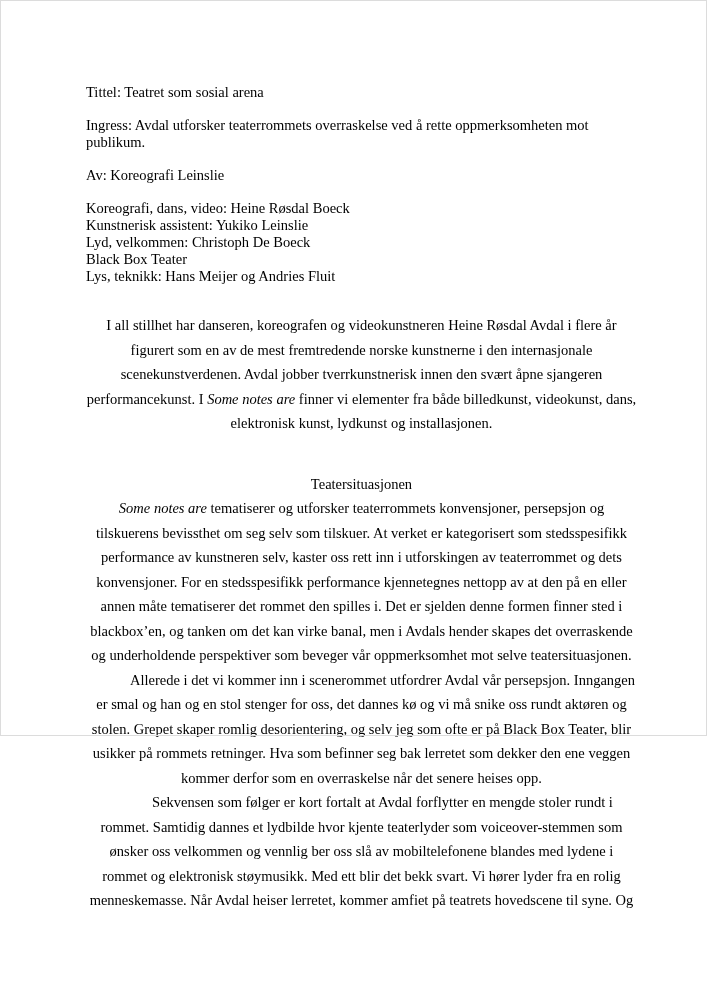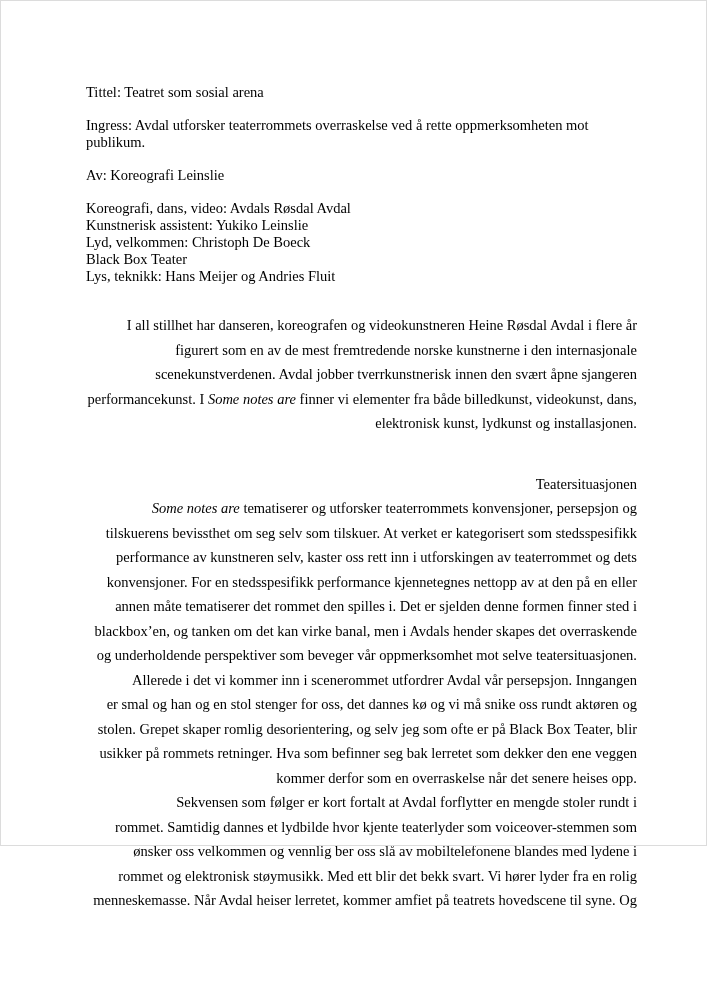"Tittel: Teatret som sosial arena" .page { height: 846px -> 736px }
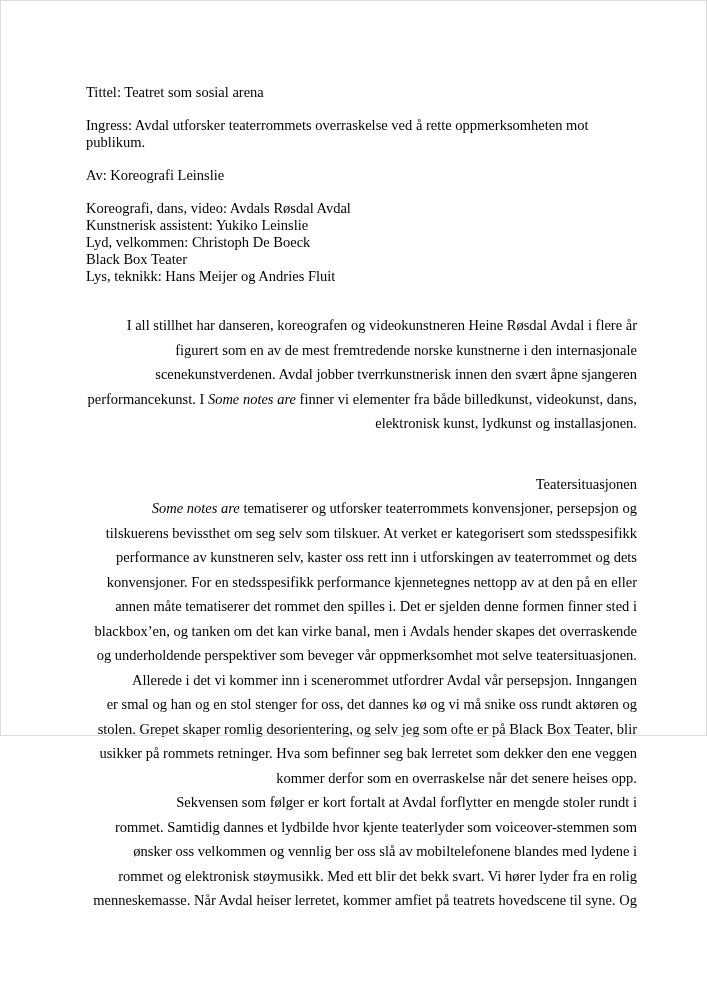"Koreografi, dans, video: Avdals Røsdal" div { text: Avdals Røsdal Avdal -> Heine Røsdal Boeck }
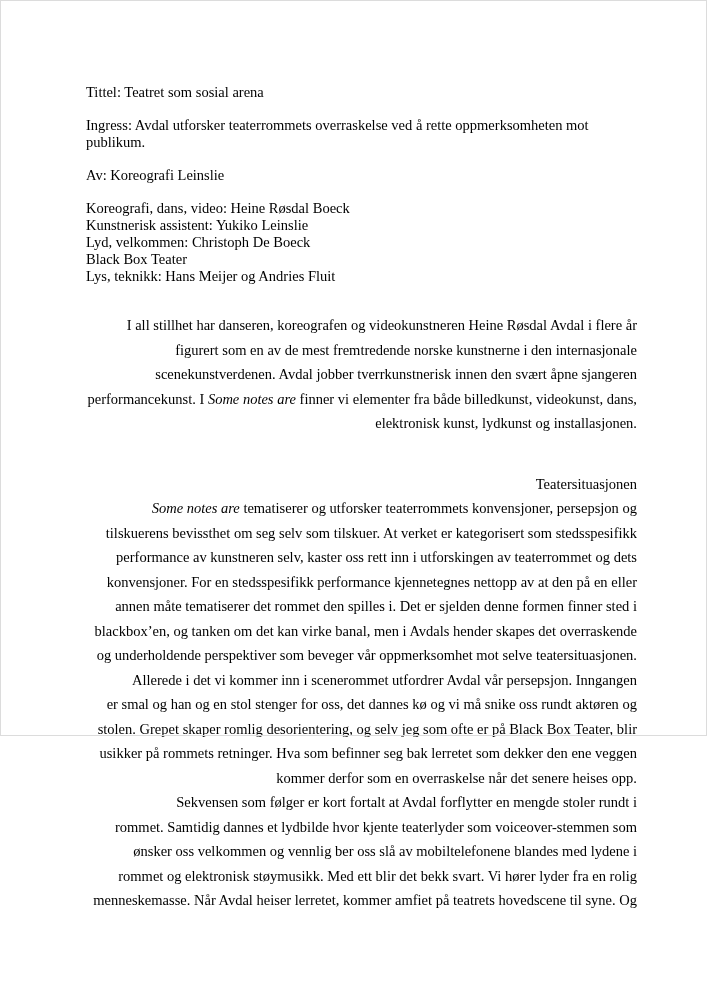"I all stillhet har danseren," .bodytext { text-align: right -> center }
